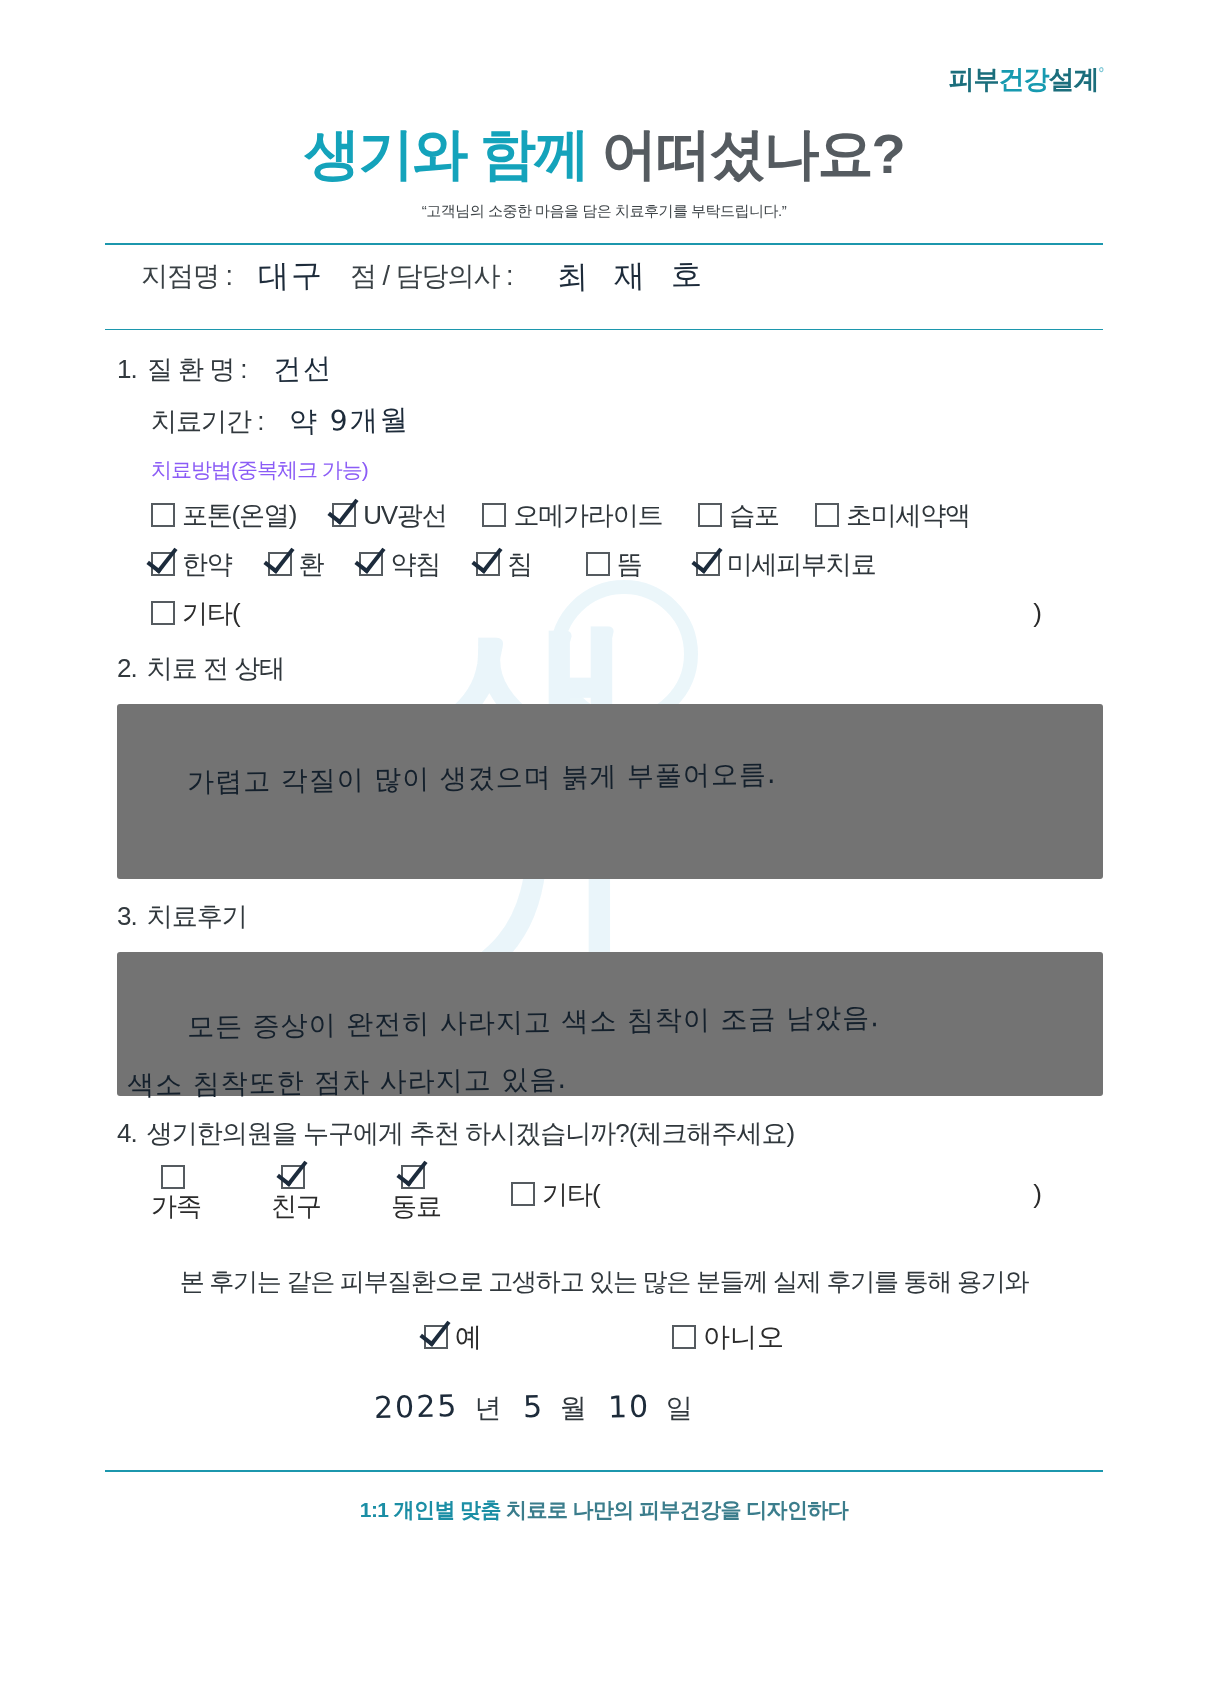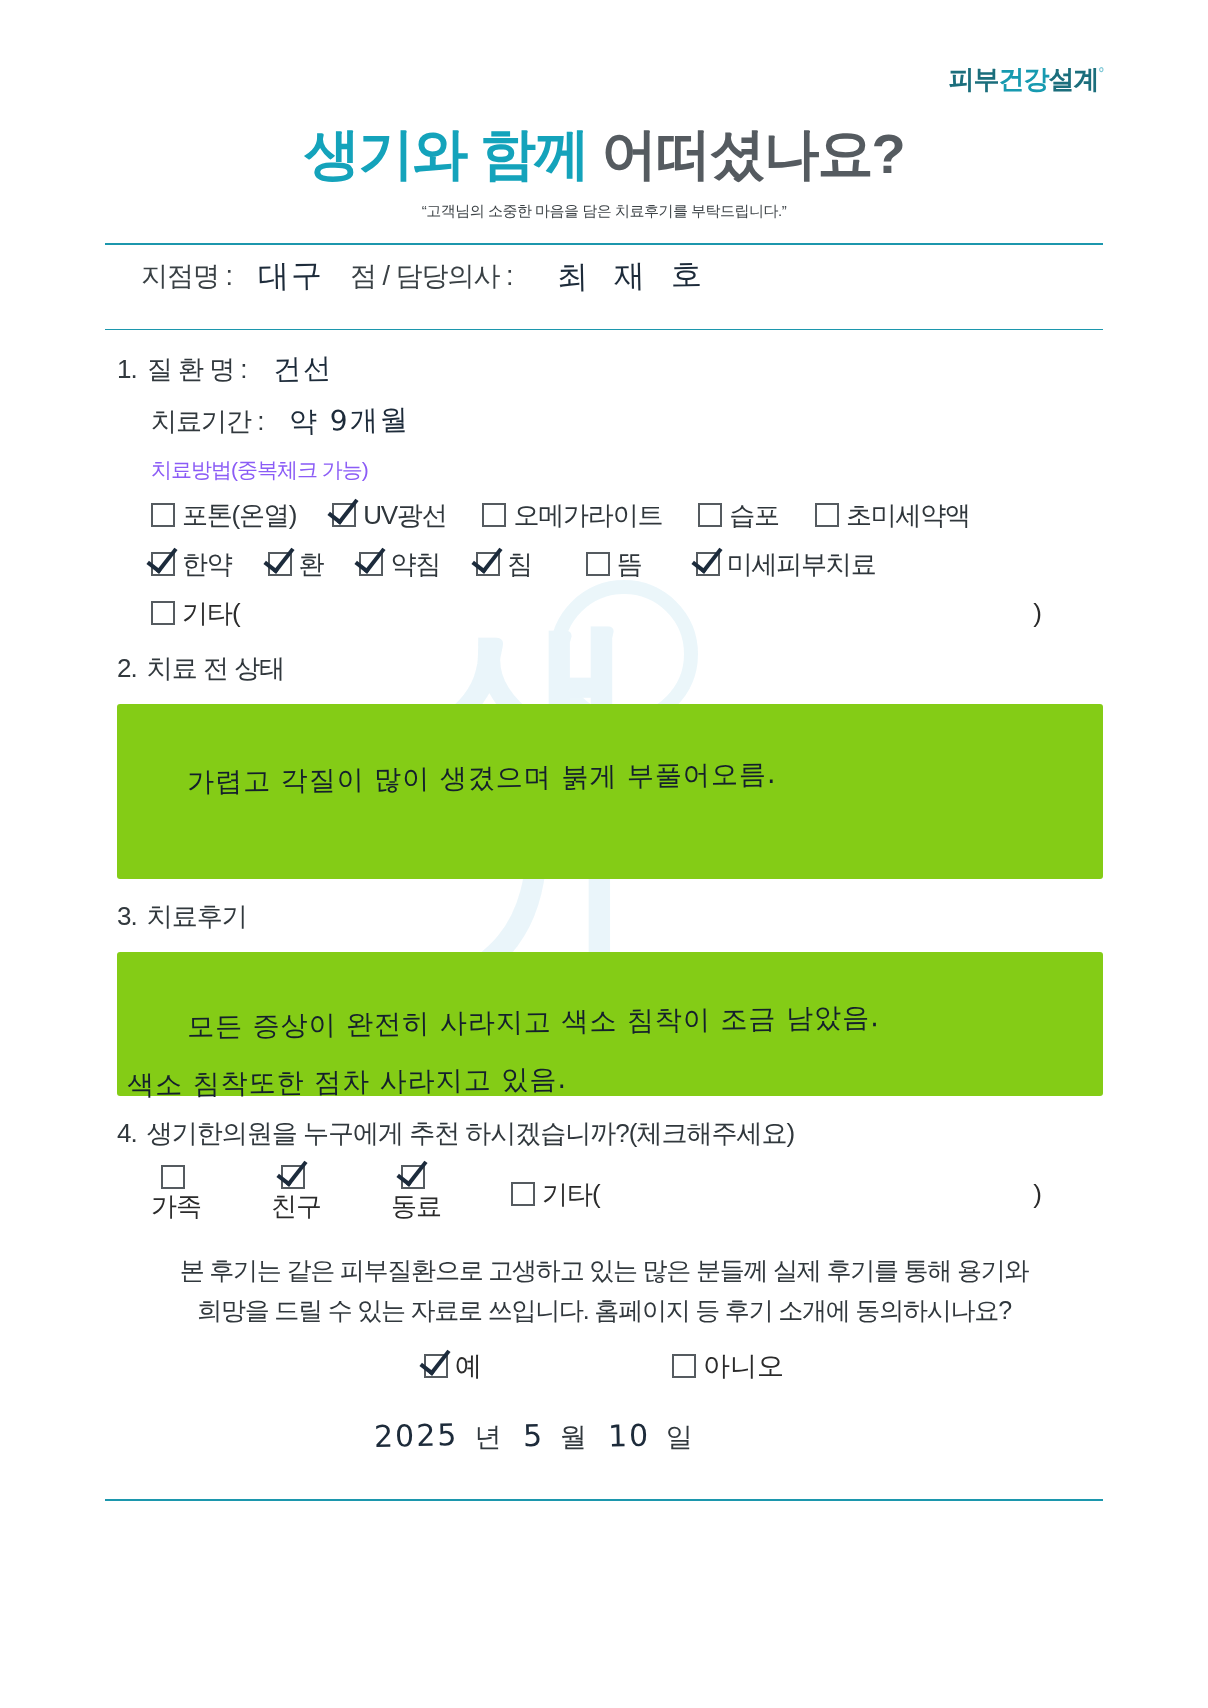"가렵고 각질이 많이 생겼으며 붉게" .writearea { background: #84cc16 -> #737373 }
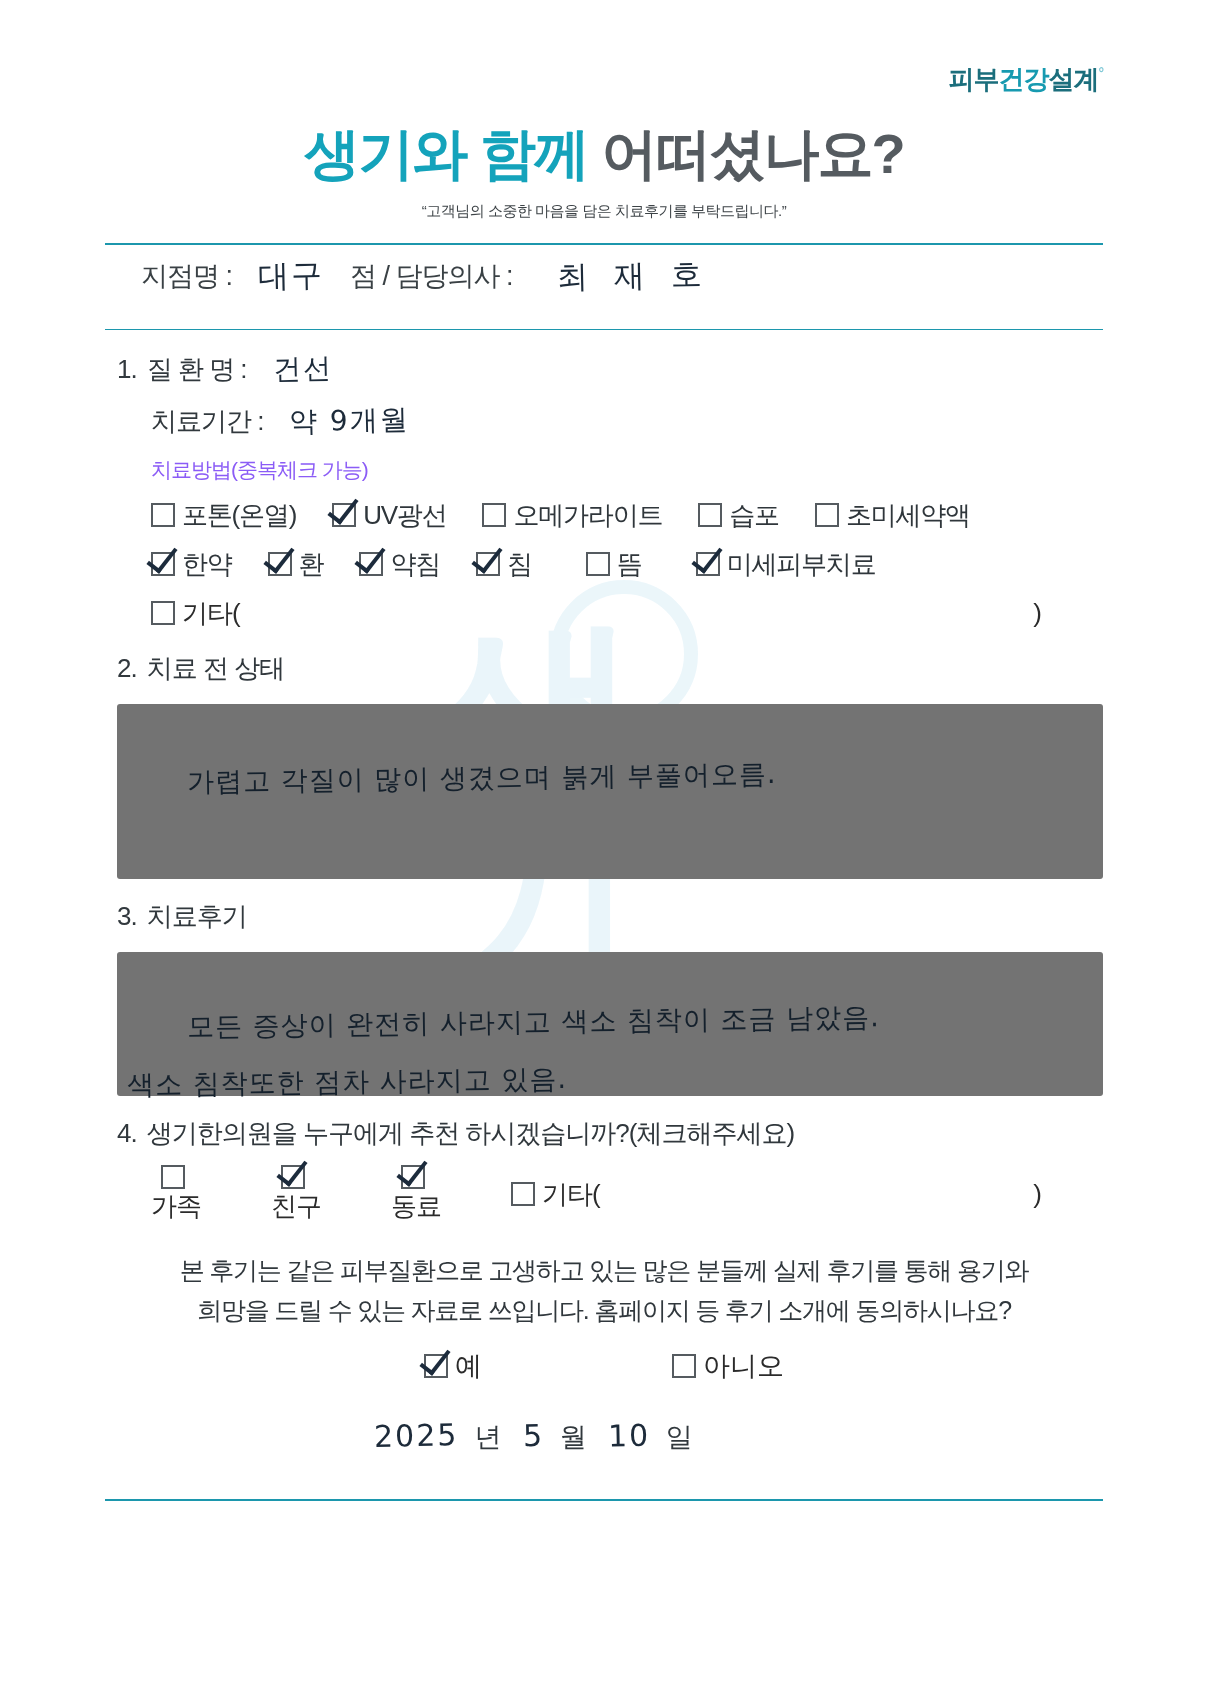"본 후기는 같은 피부질환으로 고생하고" .consent { margin-top: 26px -> 37px }
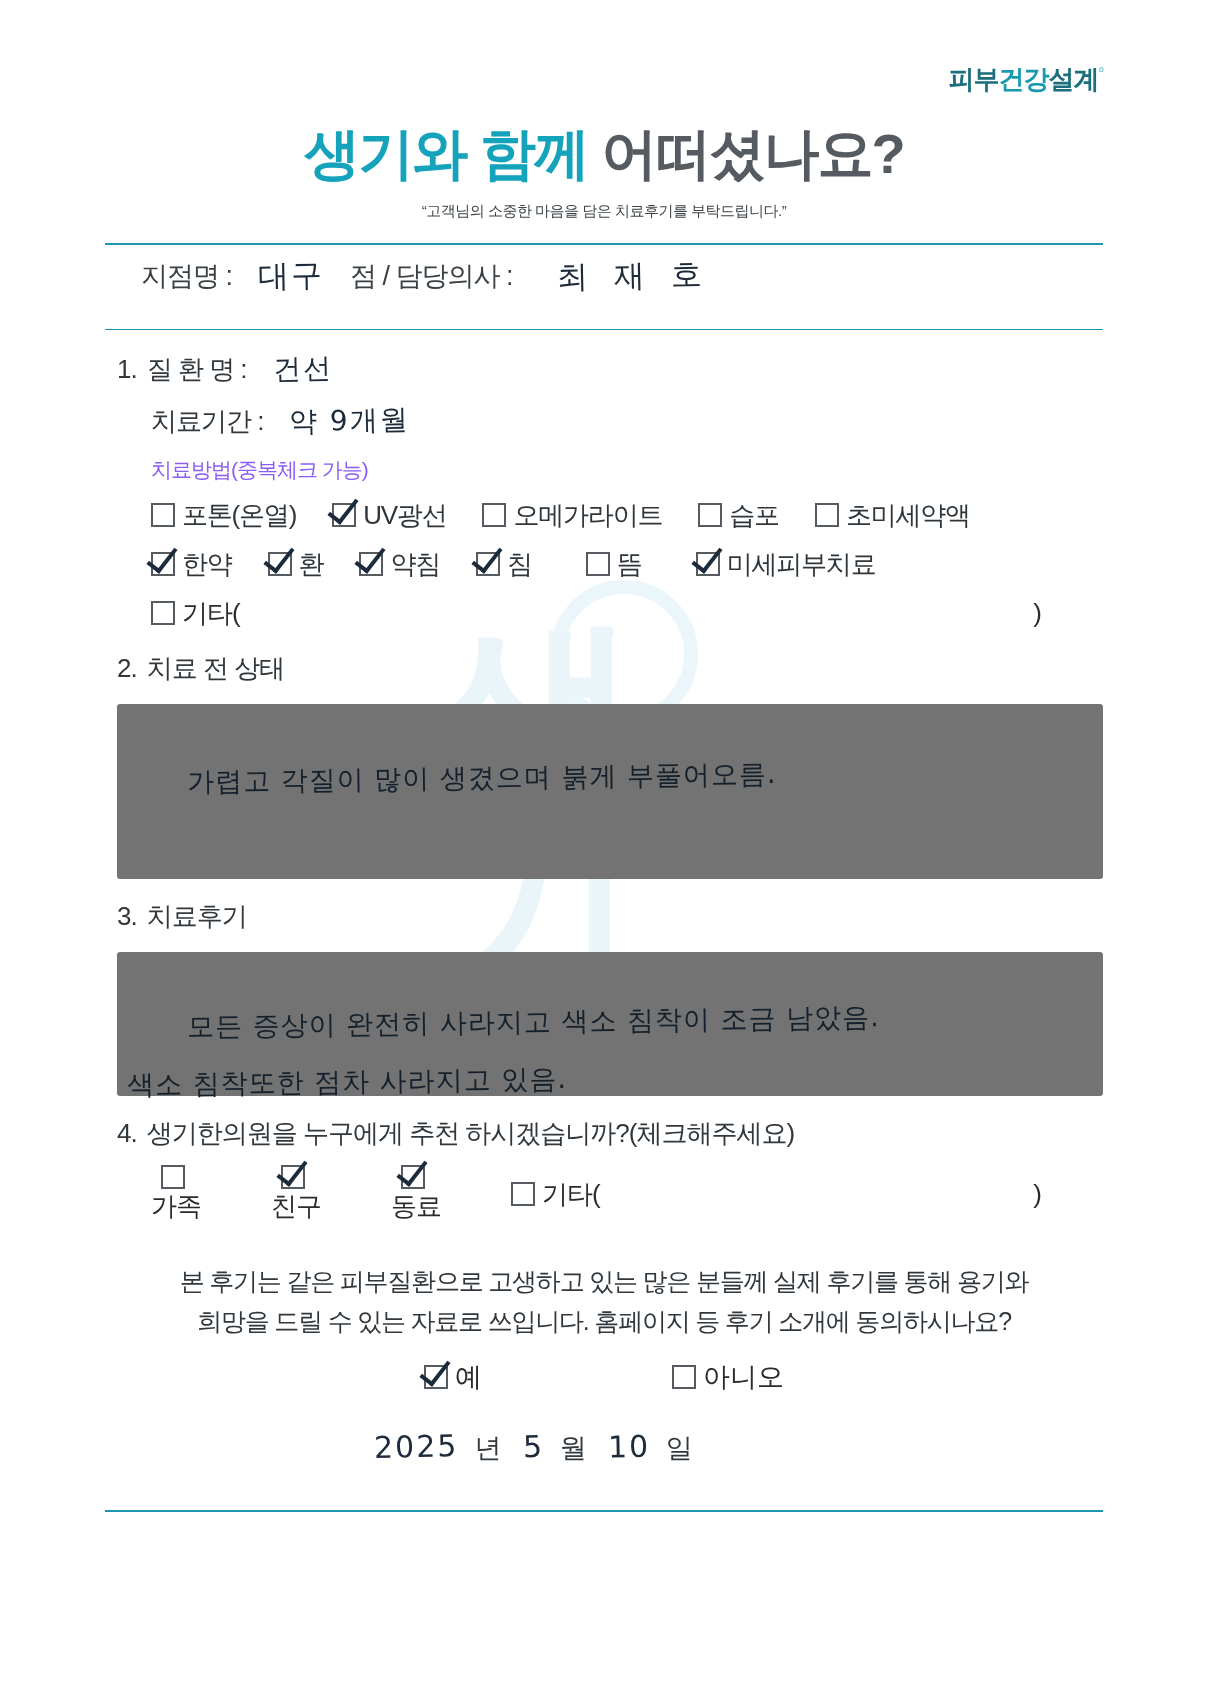"희망을 드릴 수 있는 자료로" div { html: <div>희망을 드릴 수 있는 자료로 쓰입니다. 홈페이지 등 후기 소개에 동의하시나요?</div> -> none }
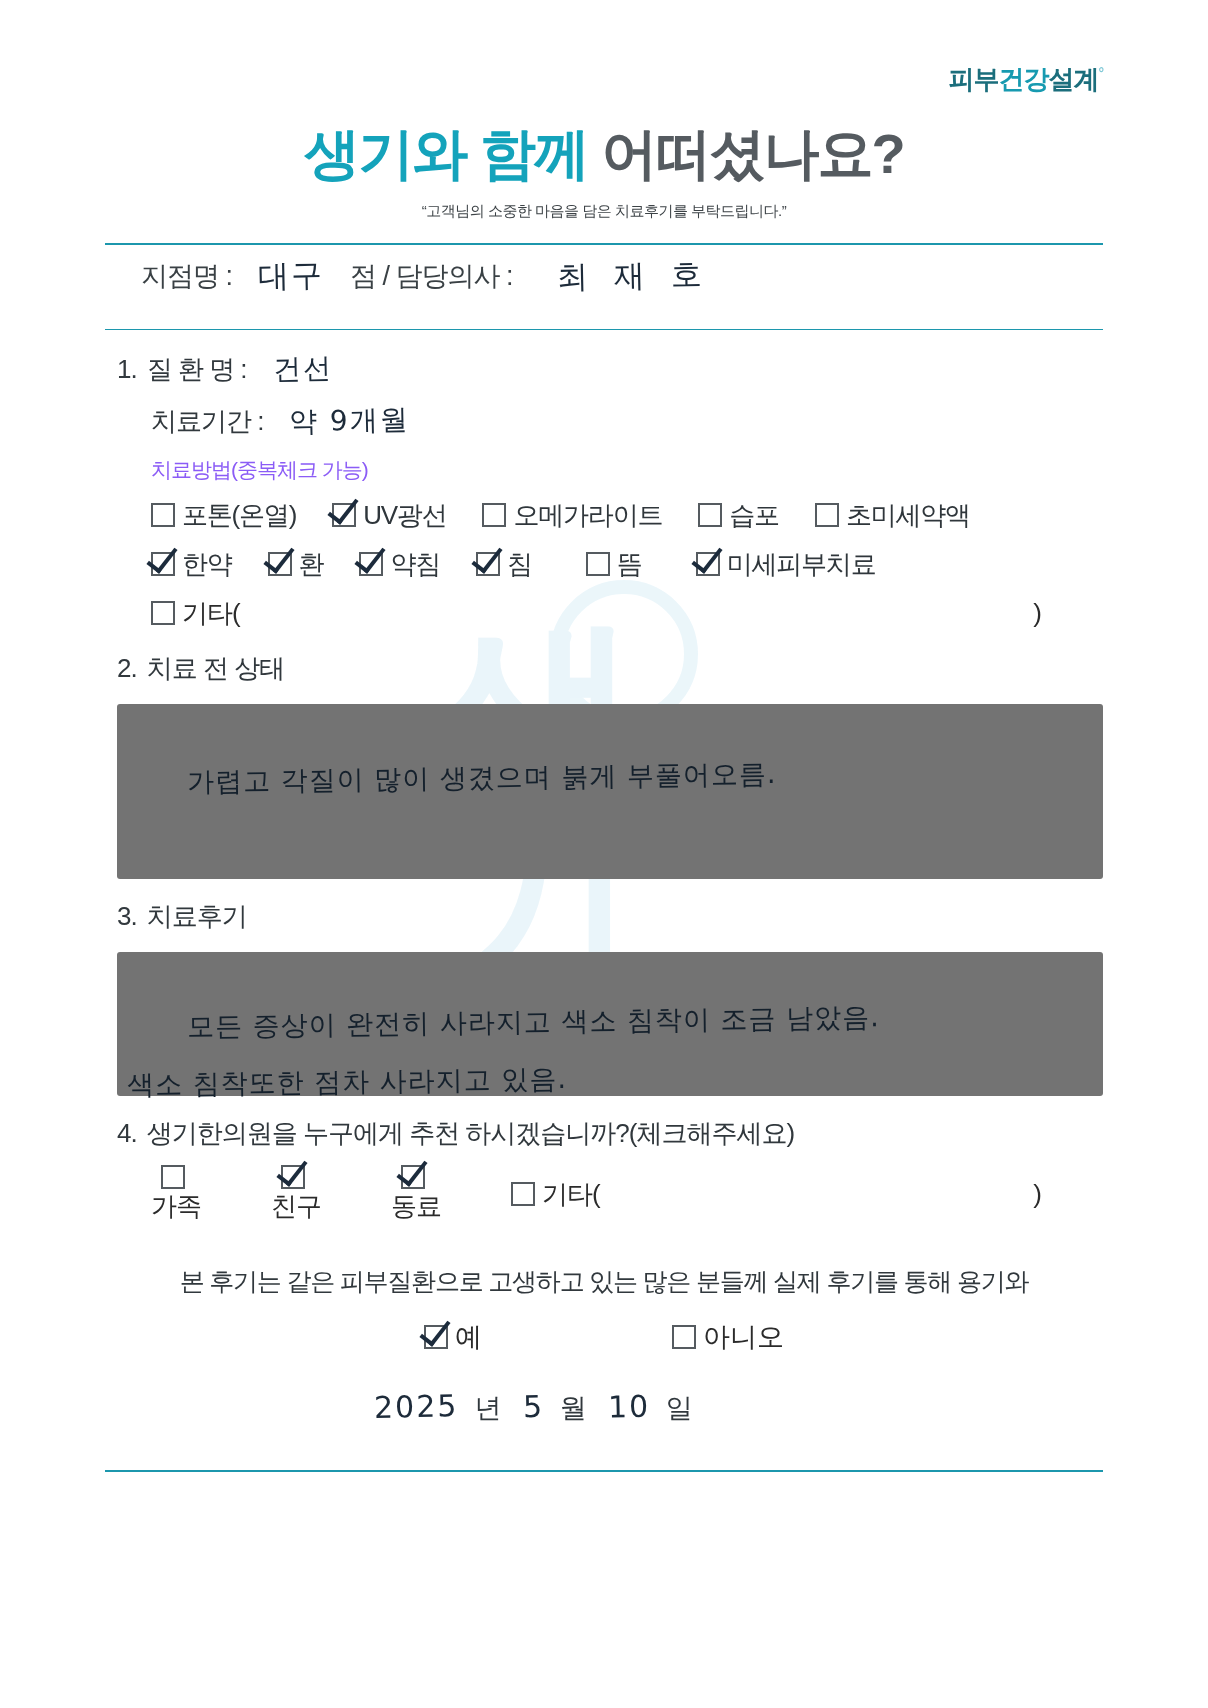"1:1 개인별 맞춤 치료로 나만의" div.footer { html: none -> <div> <span>1:1 개인별 맞춤 </span><span>치료로 나만의 피부건강을 디자인하다</span> </div> }
